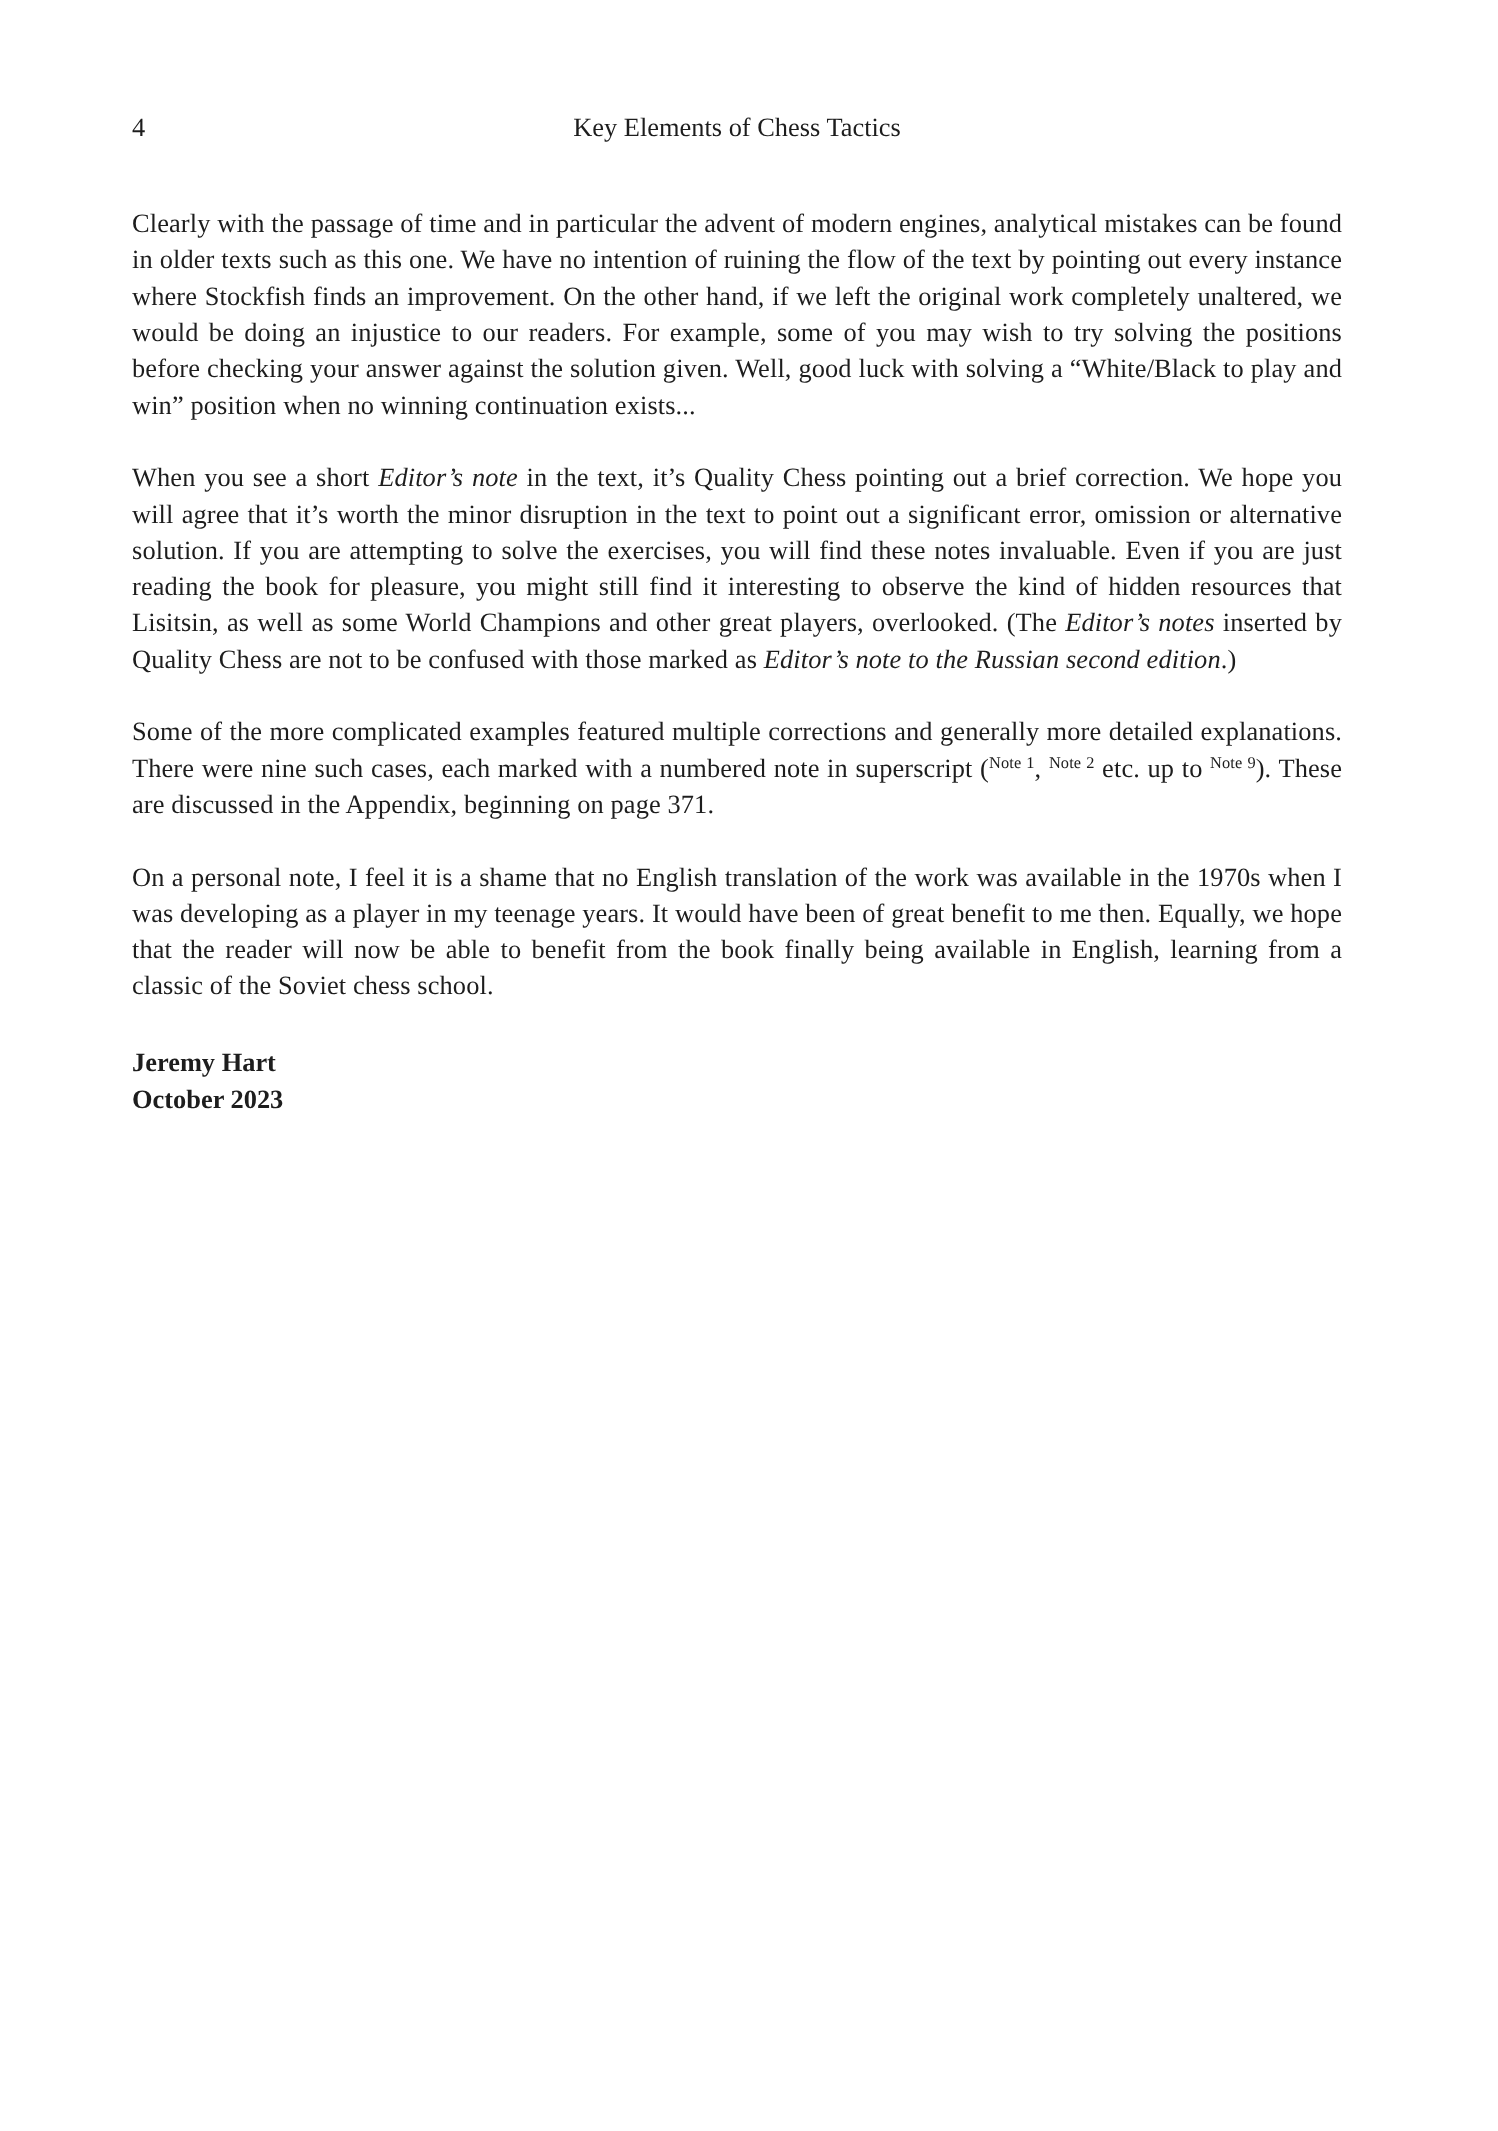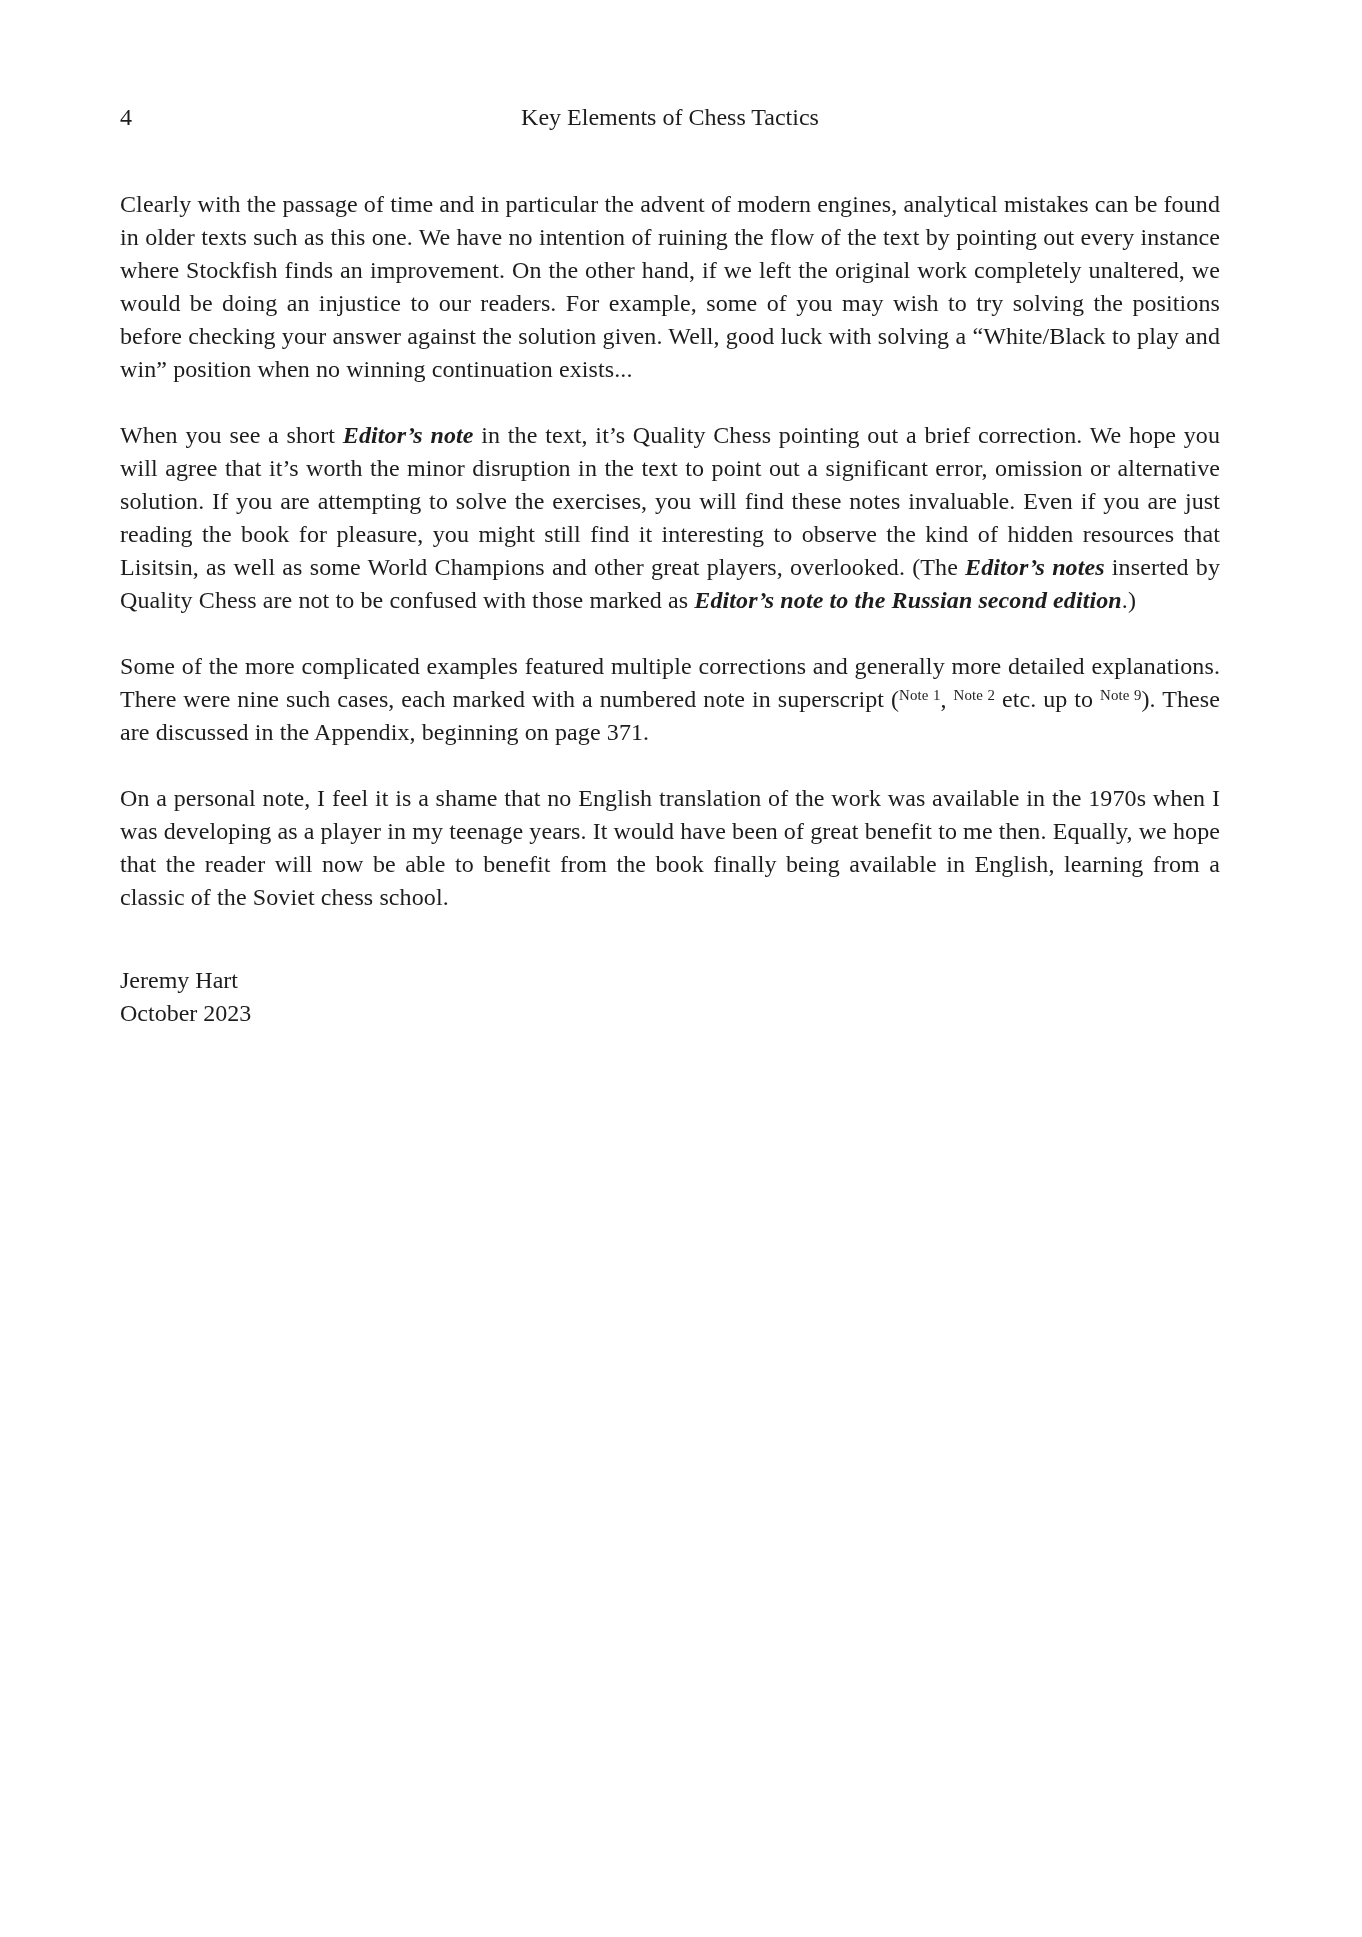"Editor’s note" .it { font-weight: bold -> none }
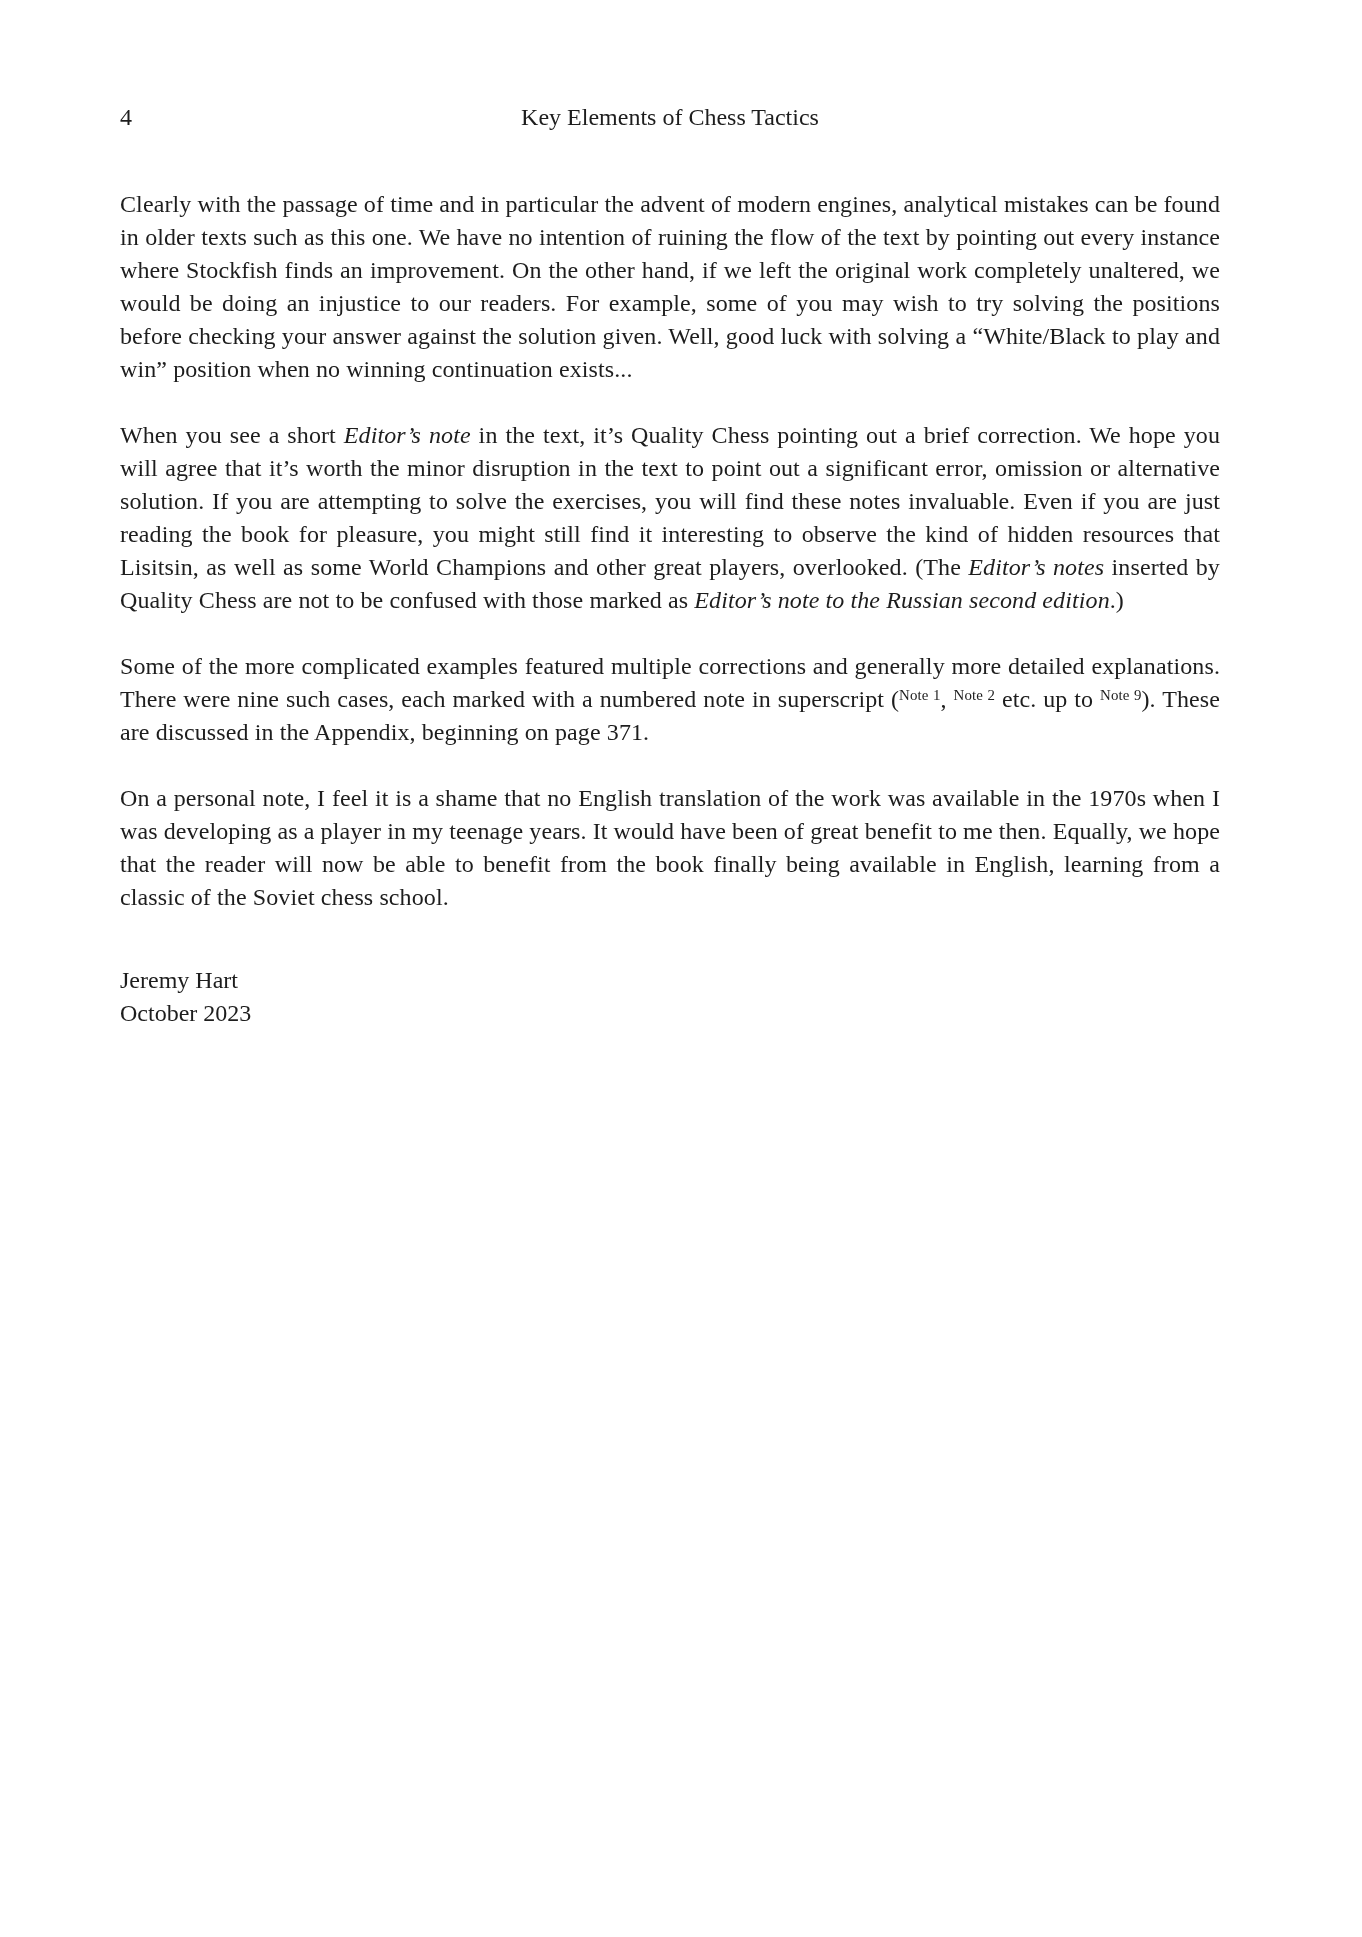"Jeremy Hart" .signature { font-weight: none -> bold; margin-top: 50px -> 37px }
